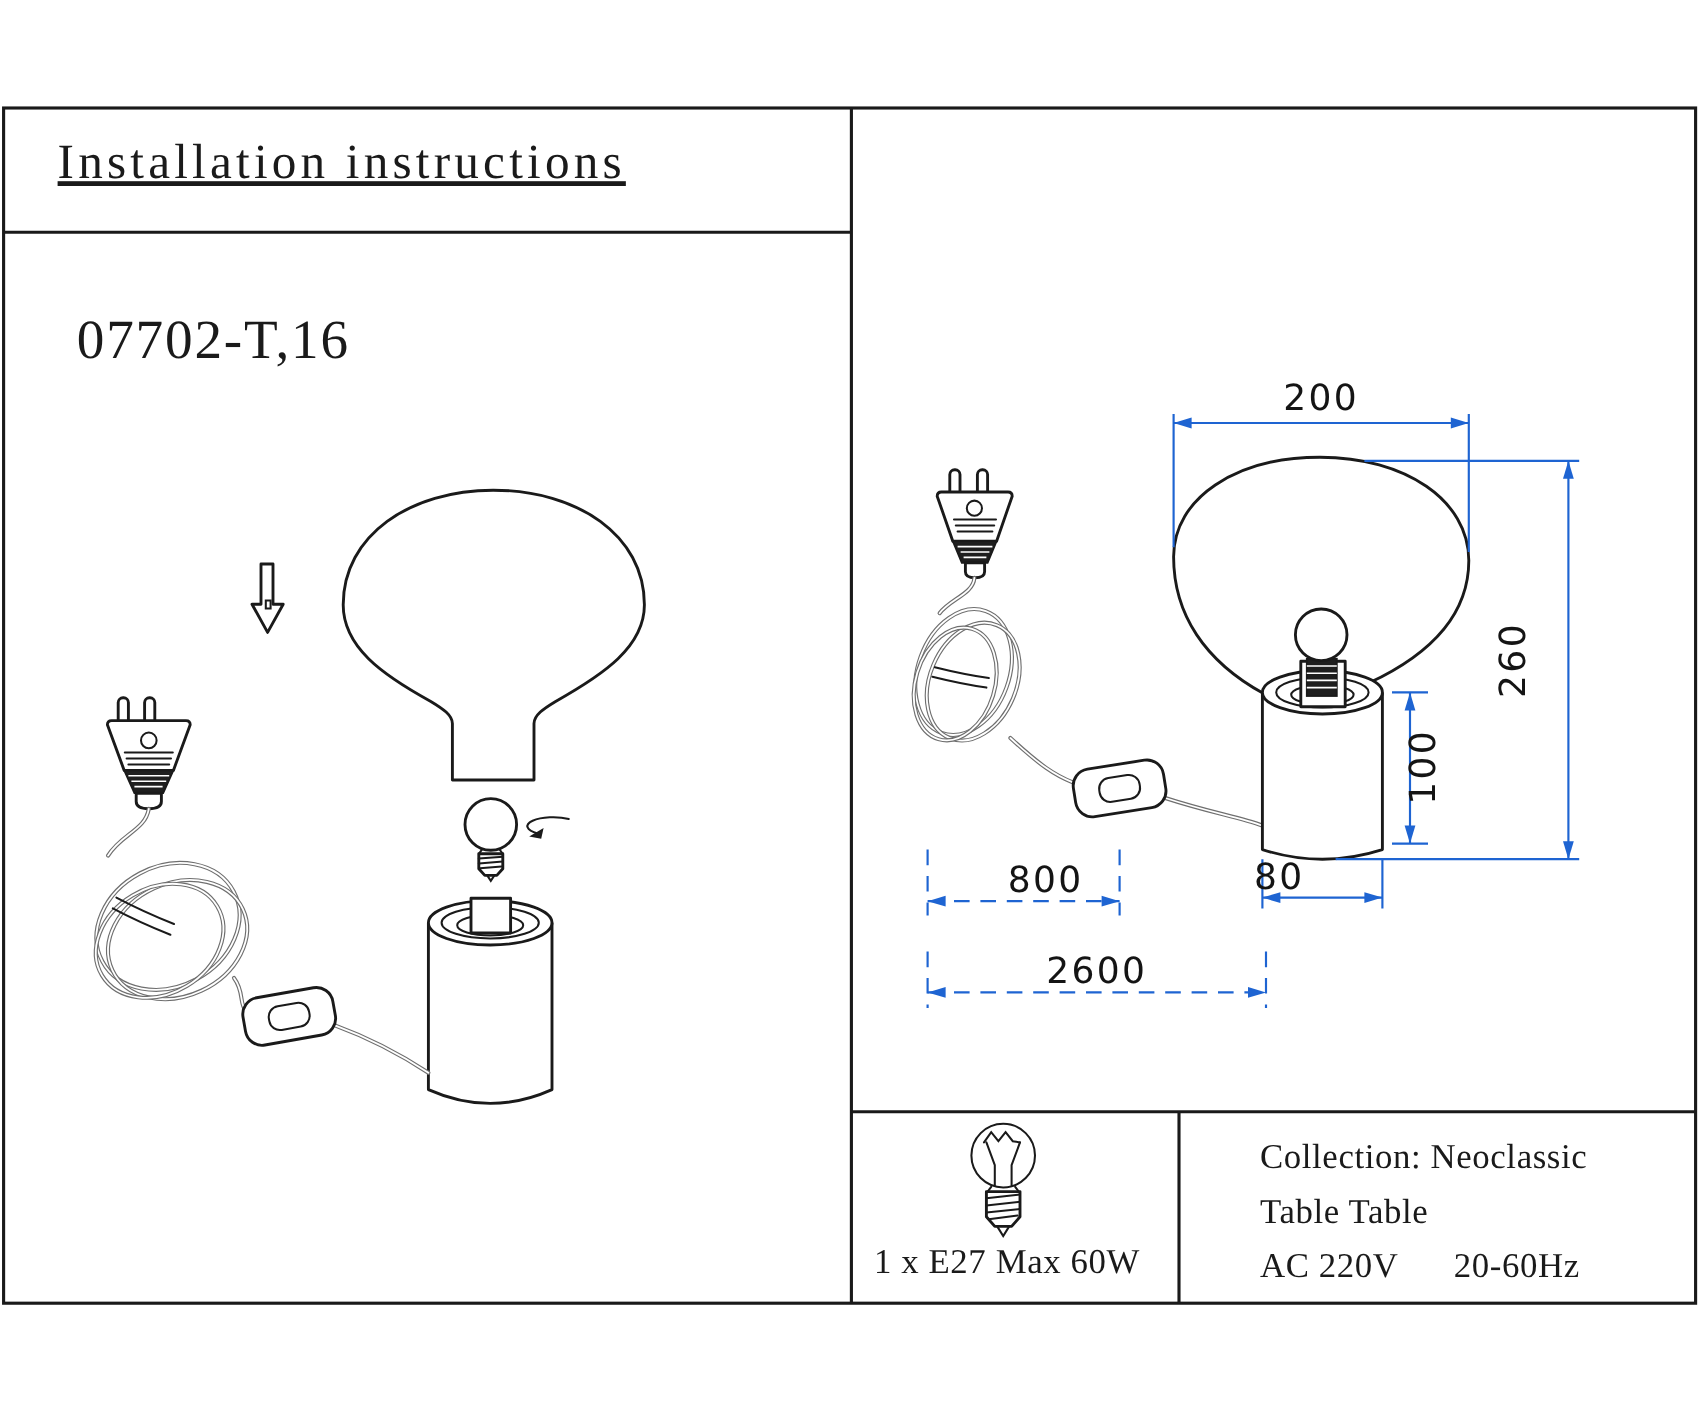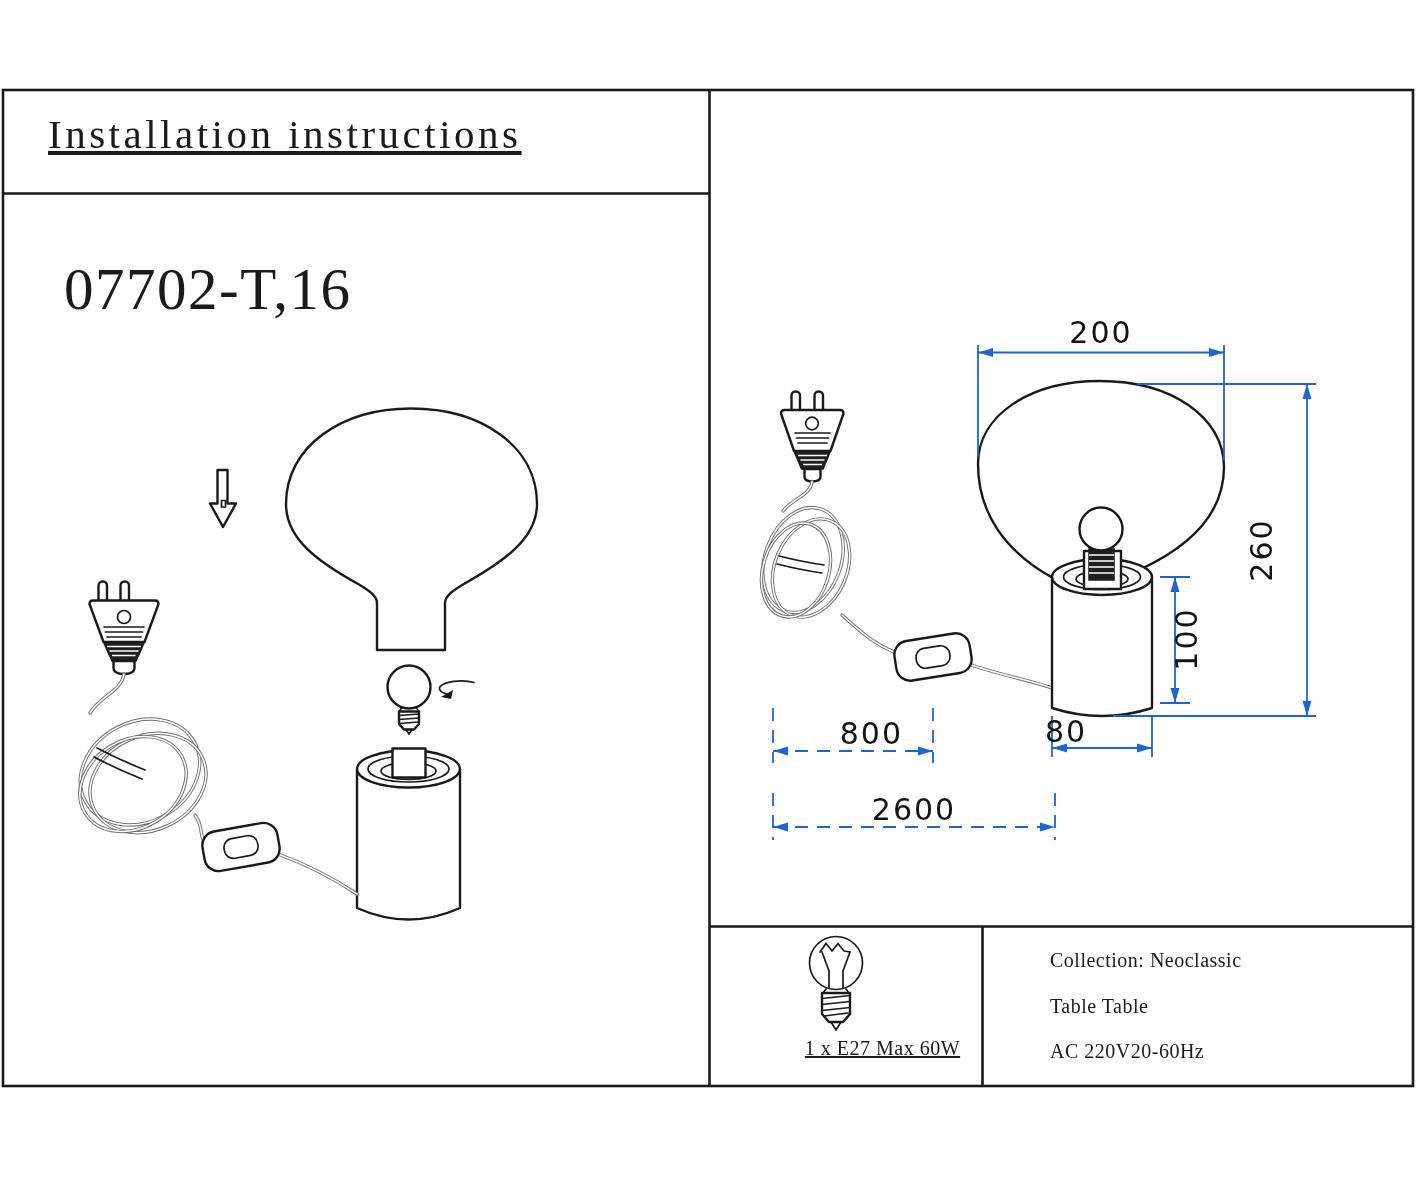"07702-T,16" .model { font-size: 59px -> 46px }
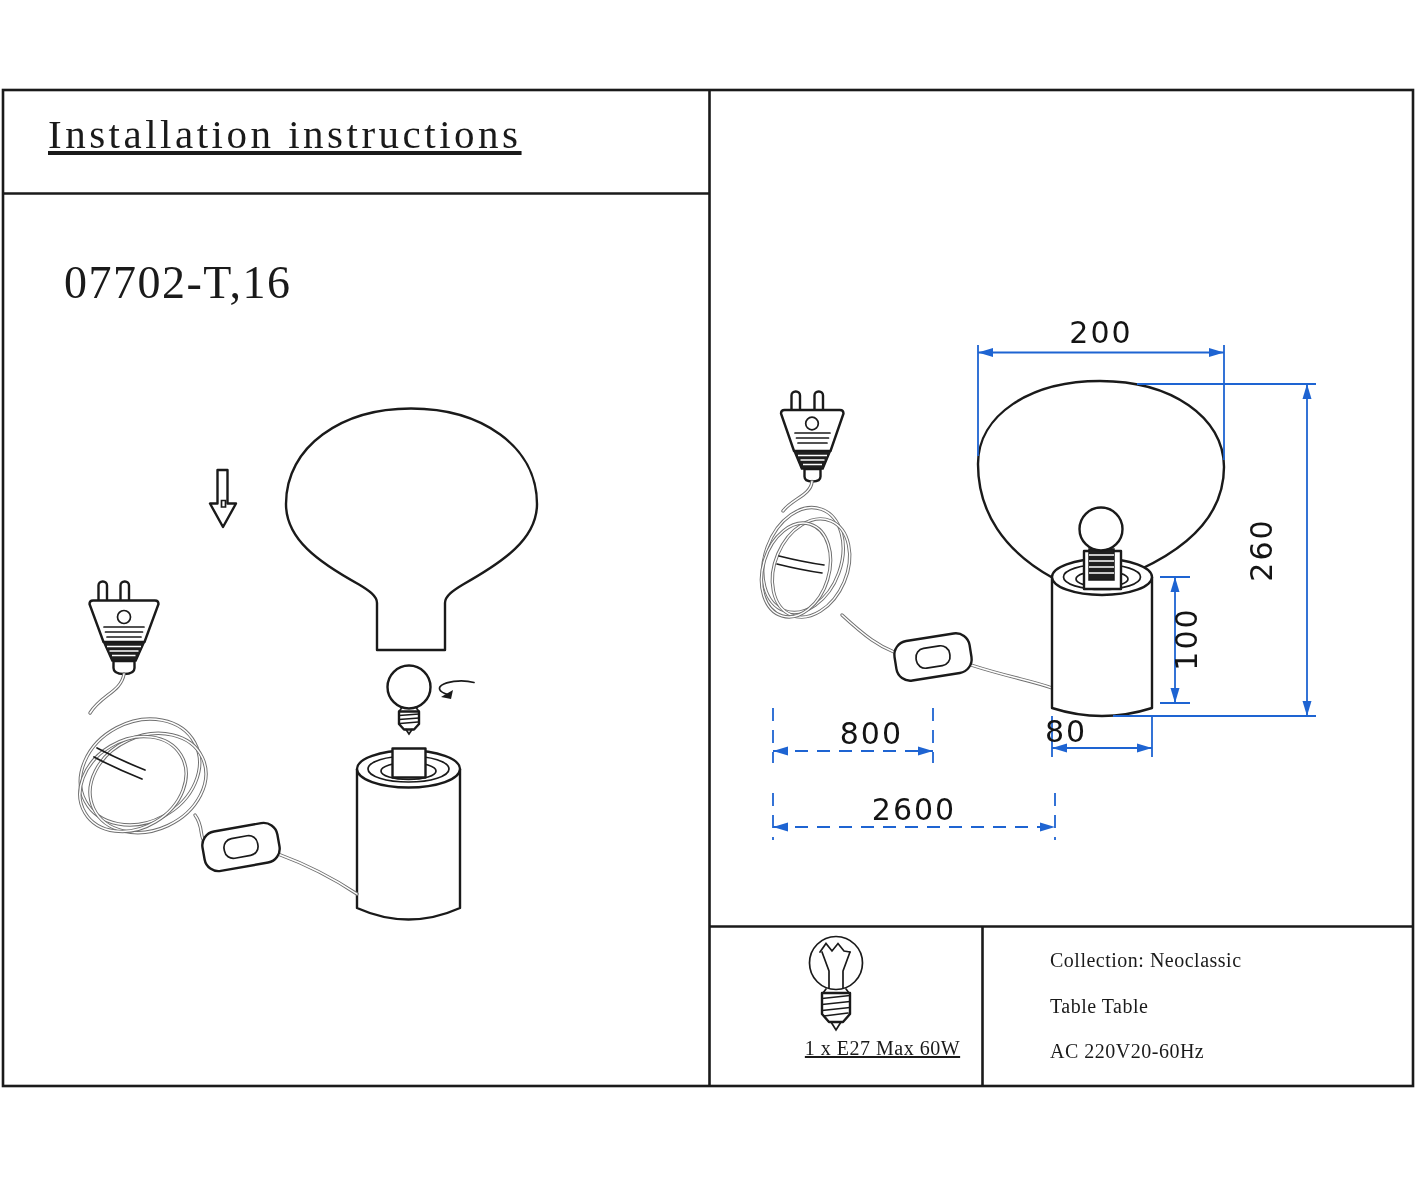"Collection: Neoclassic" .spec { font-size: 20px -> 29px }
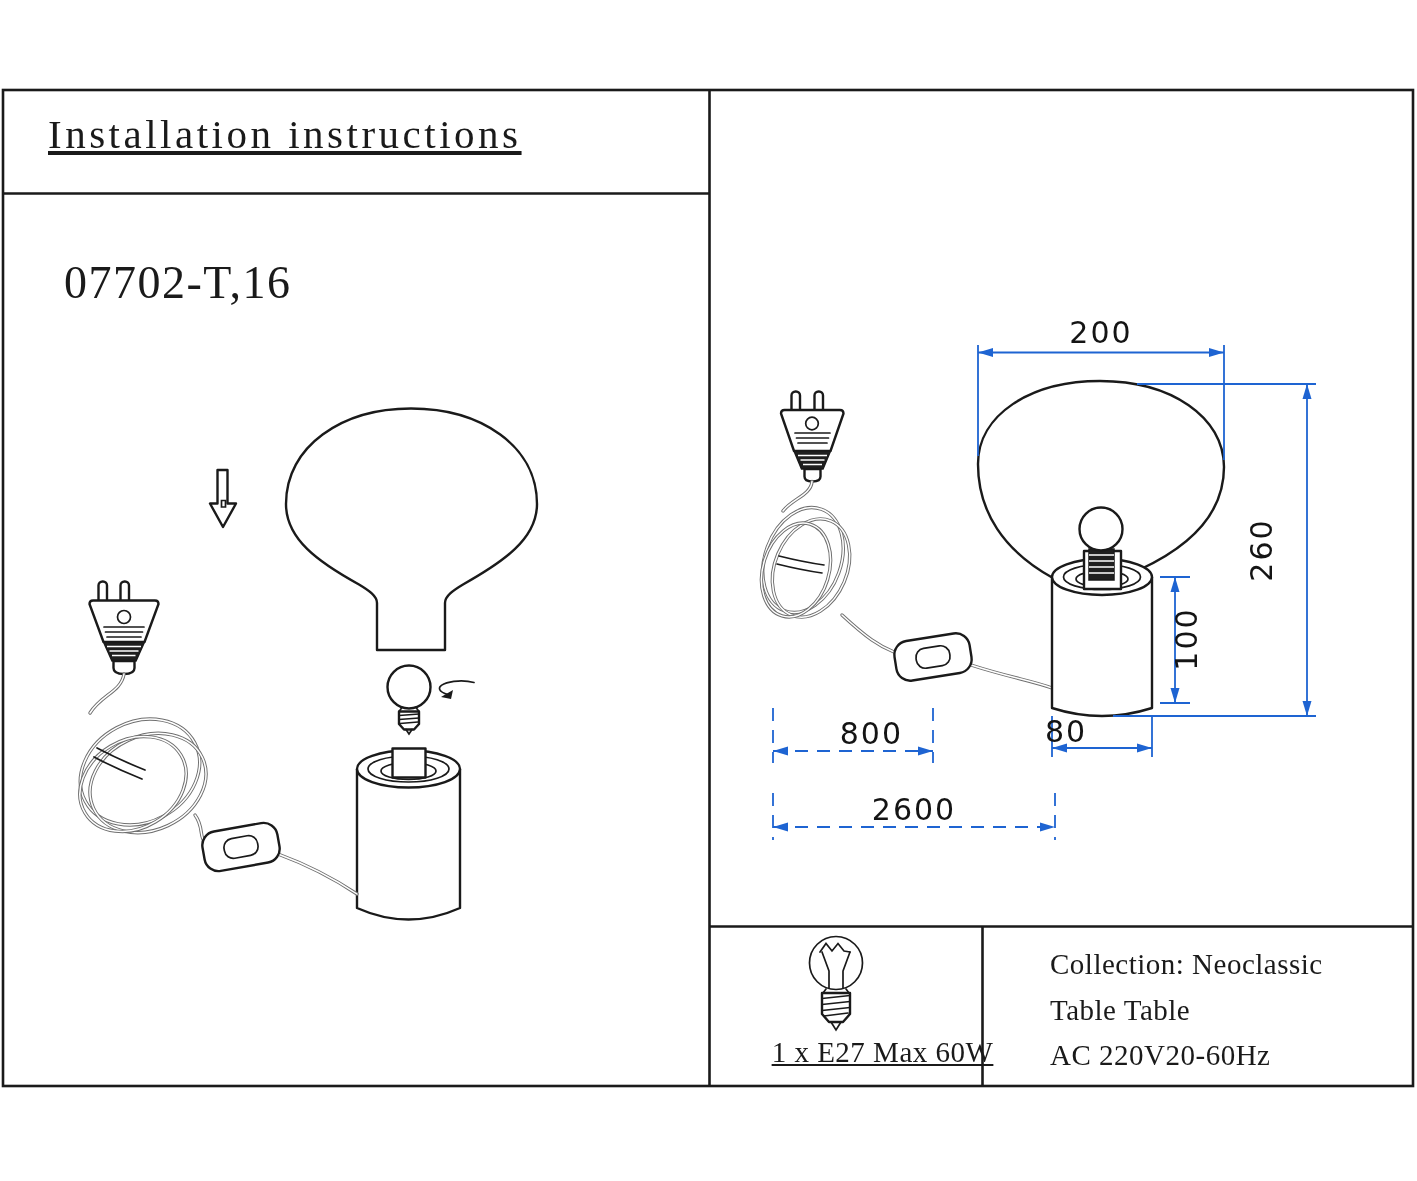"1 x E27 Max 60W" span.txt { left: 746px -> 677px; text-align: center -> right; text-decoration: underline -> none }
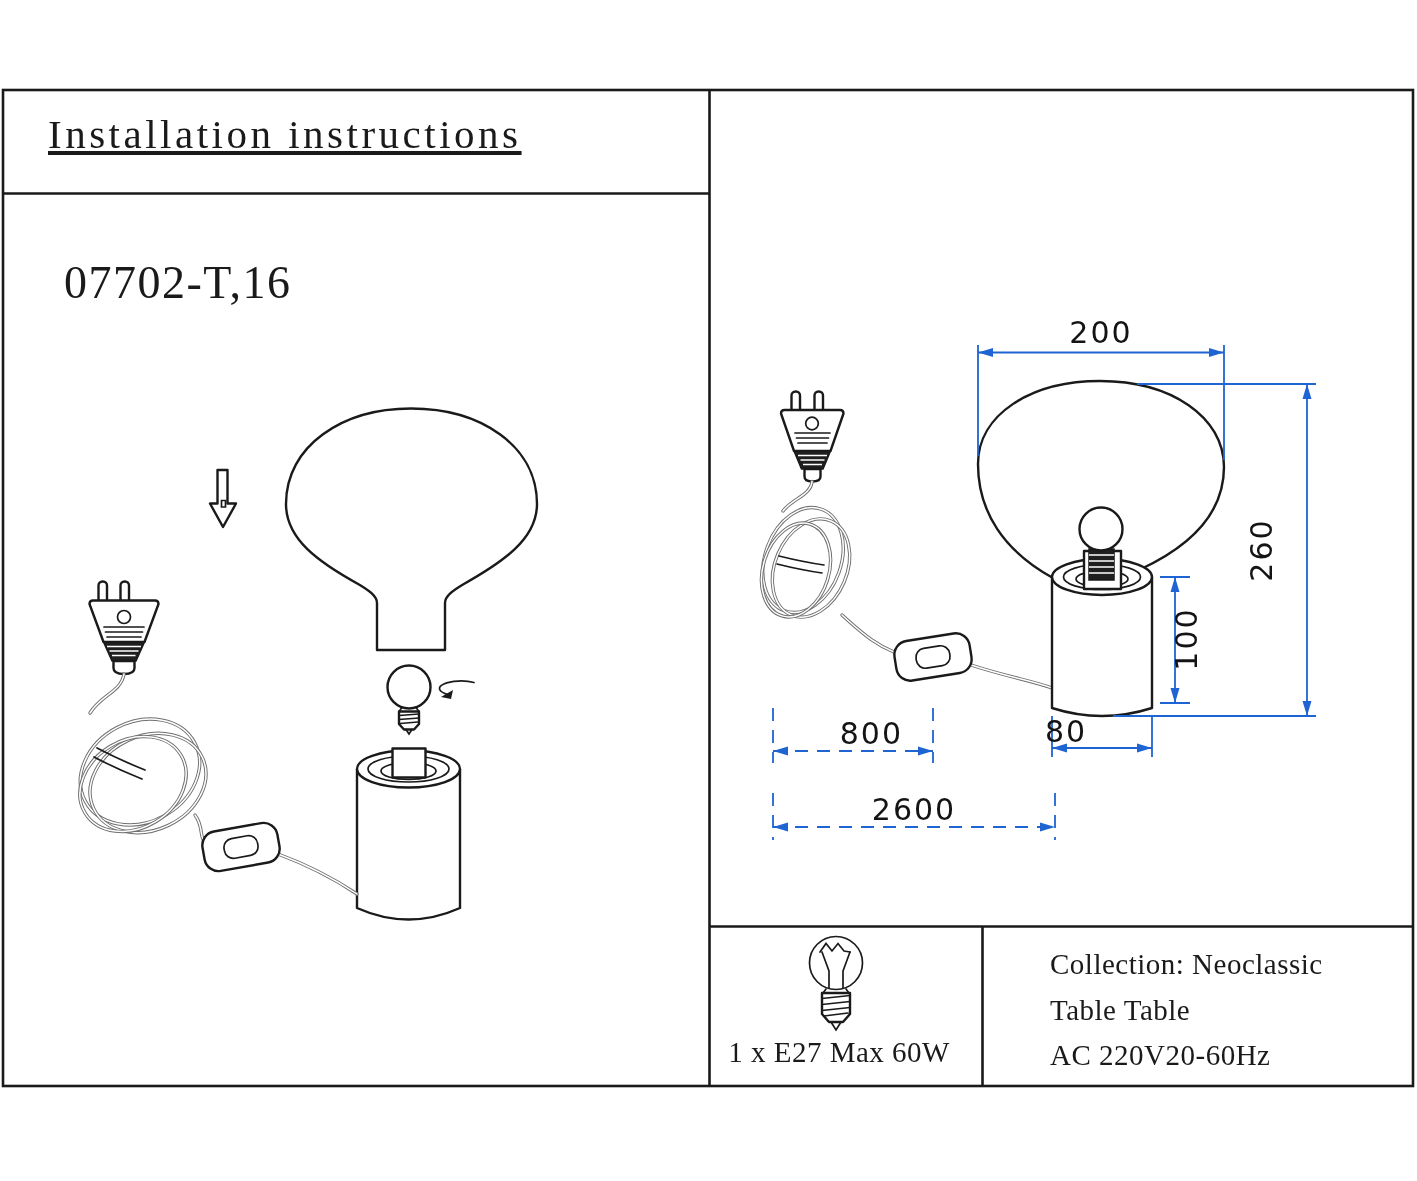"AC 220V" .specrow { gap: none -> 46px }
